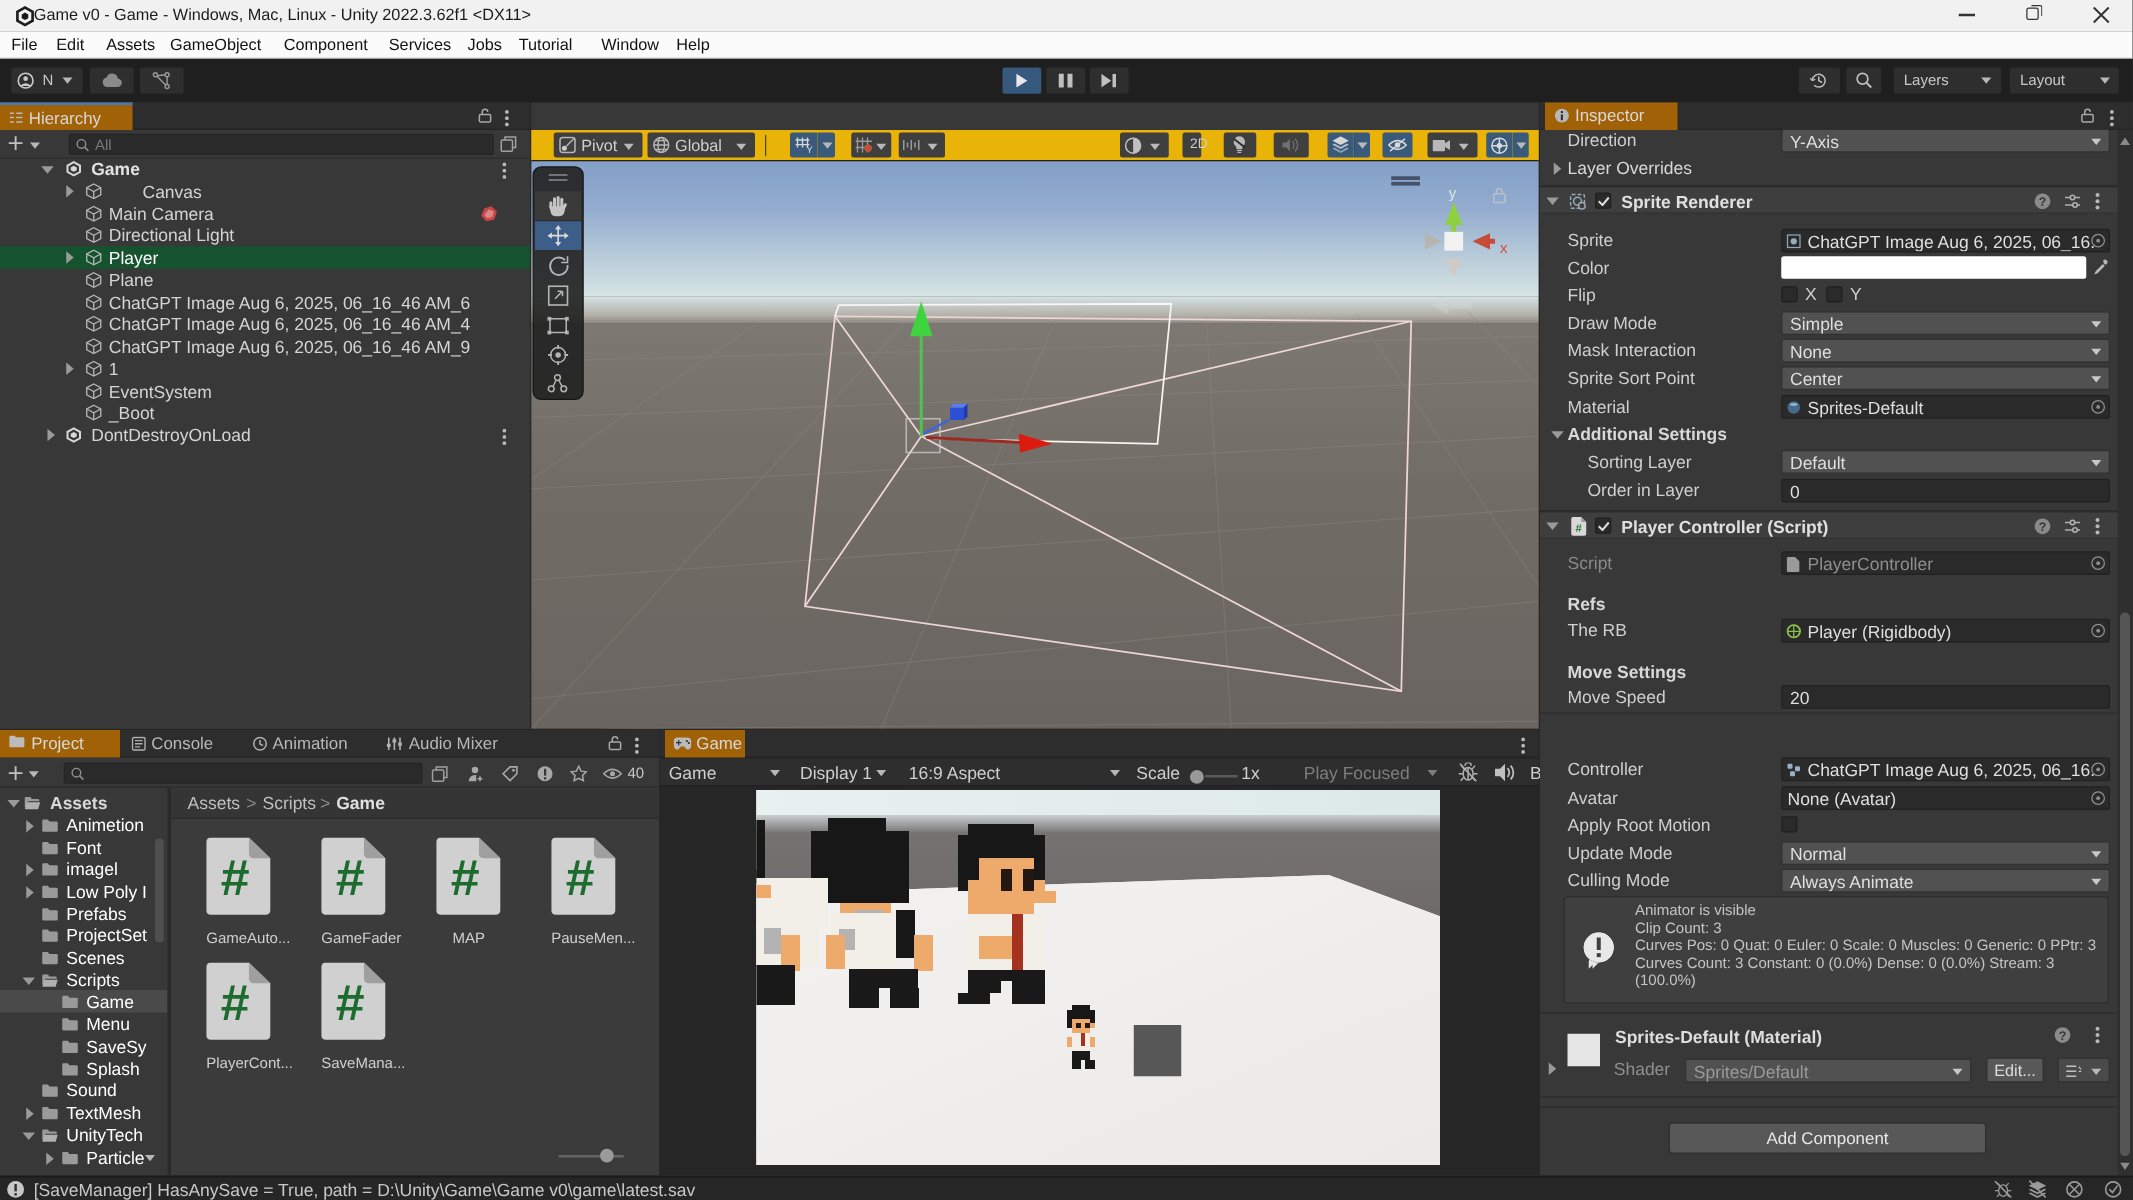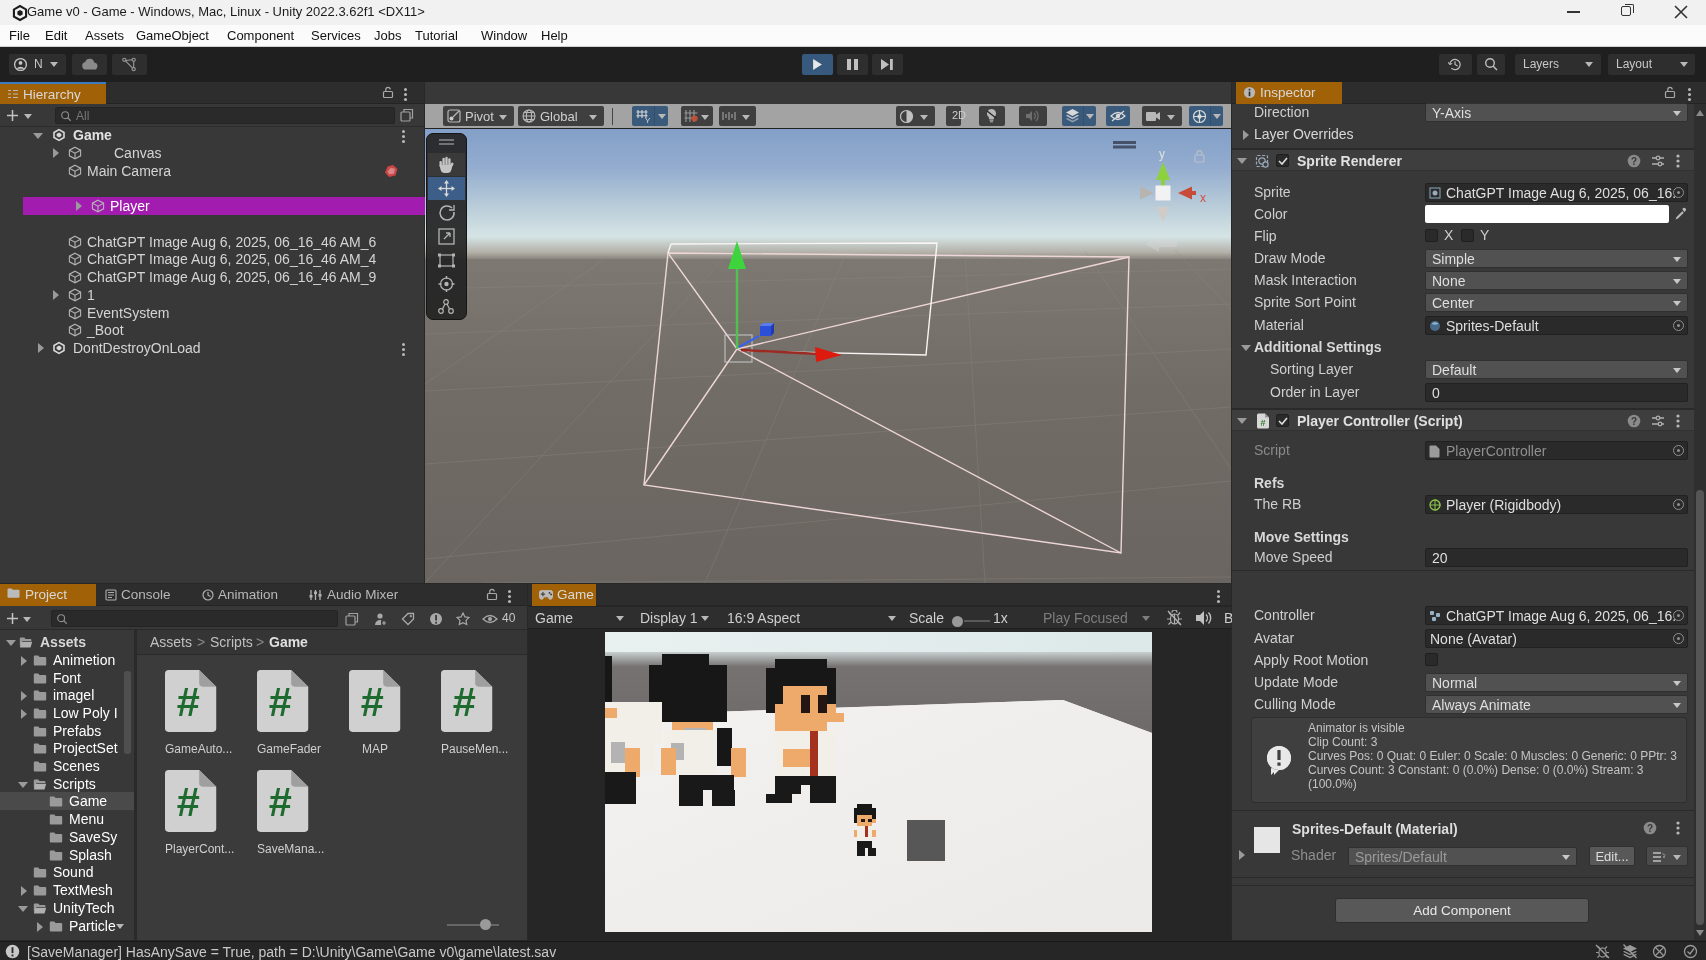"Pivot" div.abs { background: #a3a3a3 -> #eab308 }
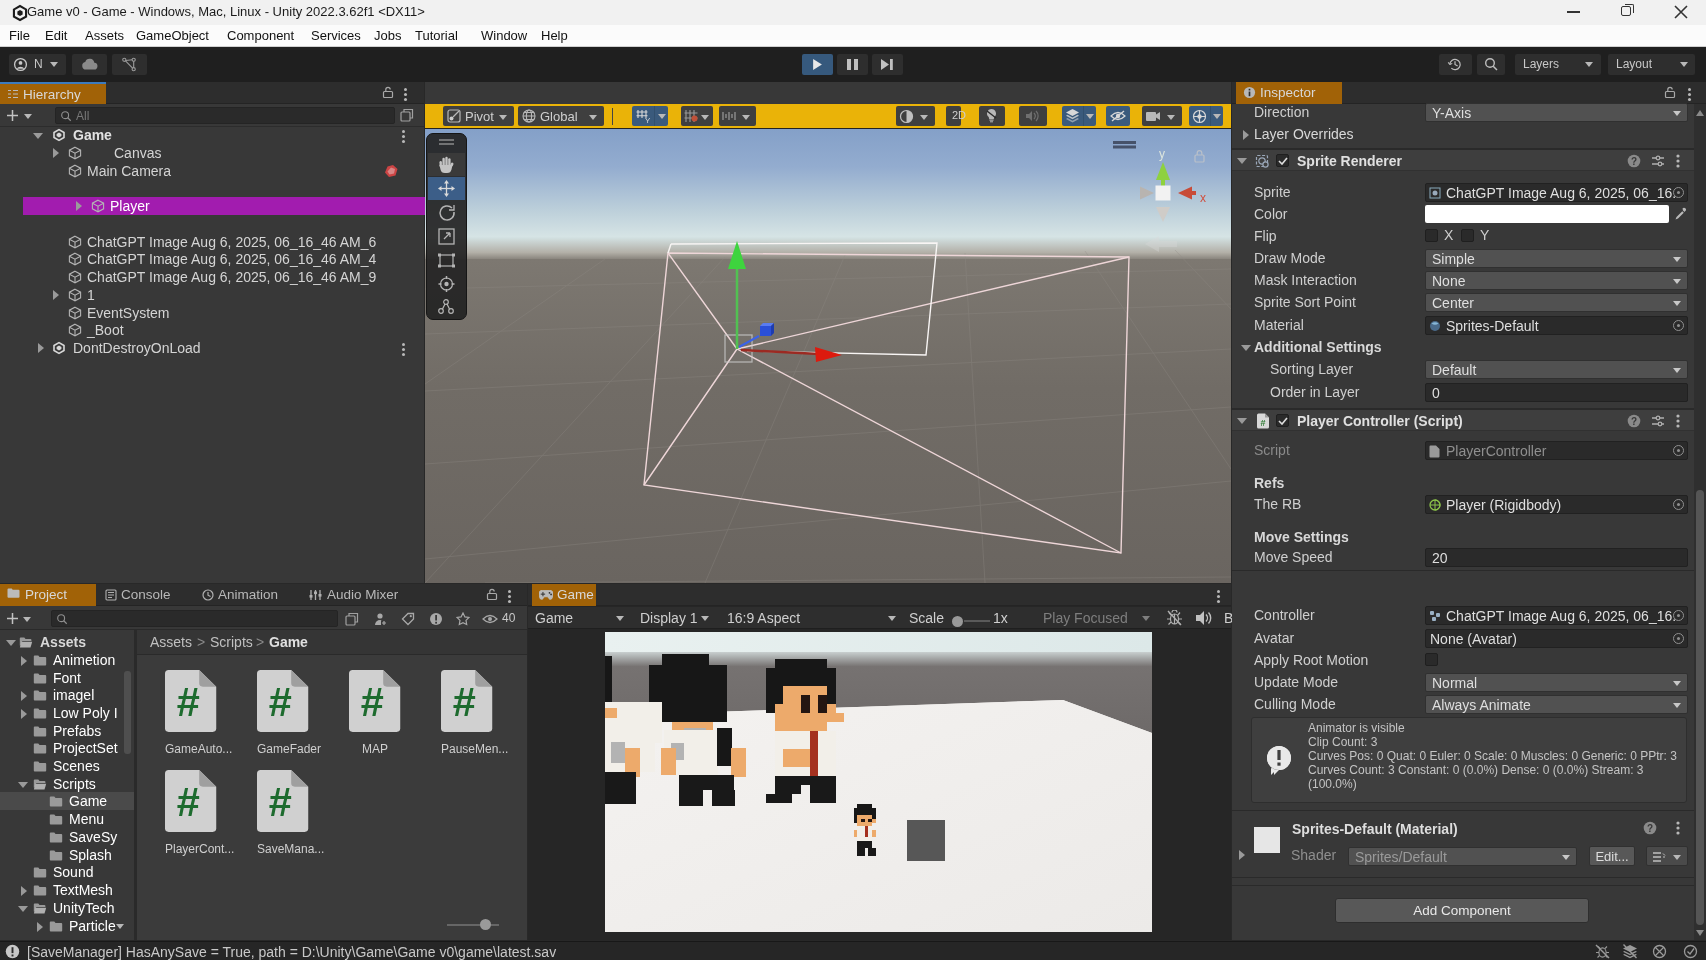"Directional Light" div.hrow { html: none -> <div> <svg> <use></use> </svg> <span>Directional Light</span> </div> }
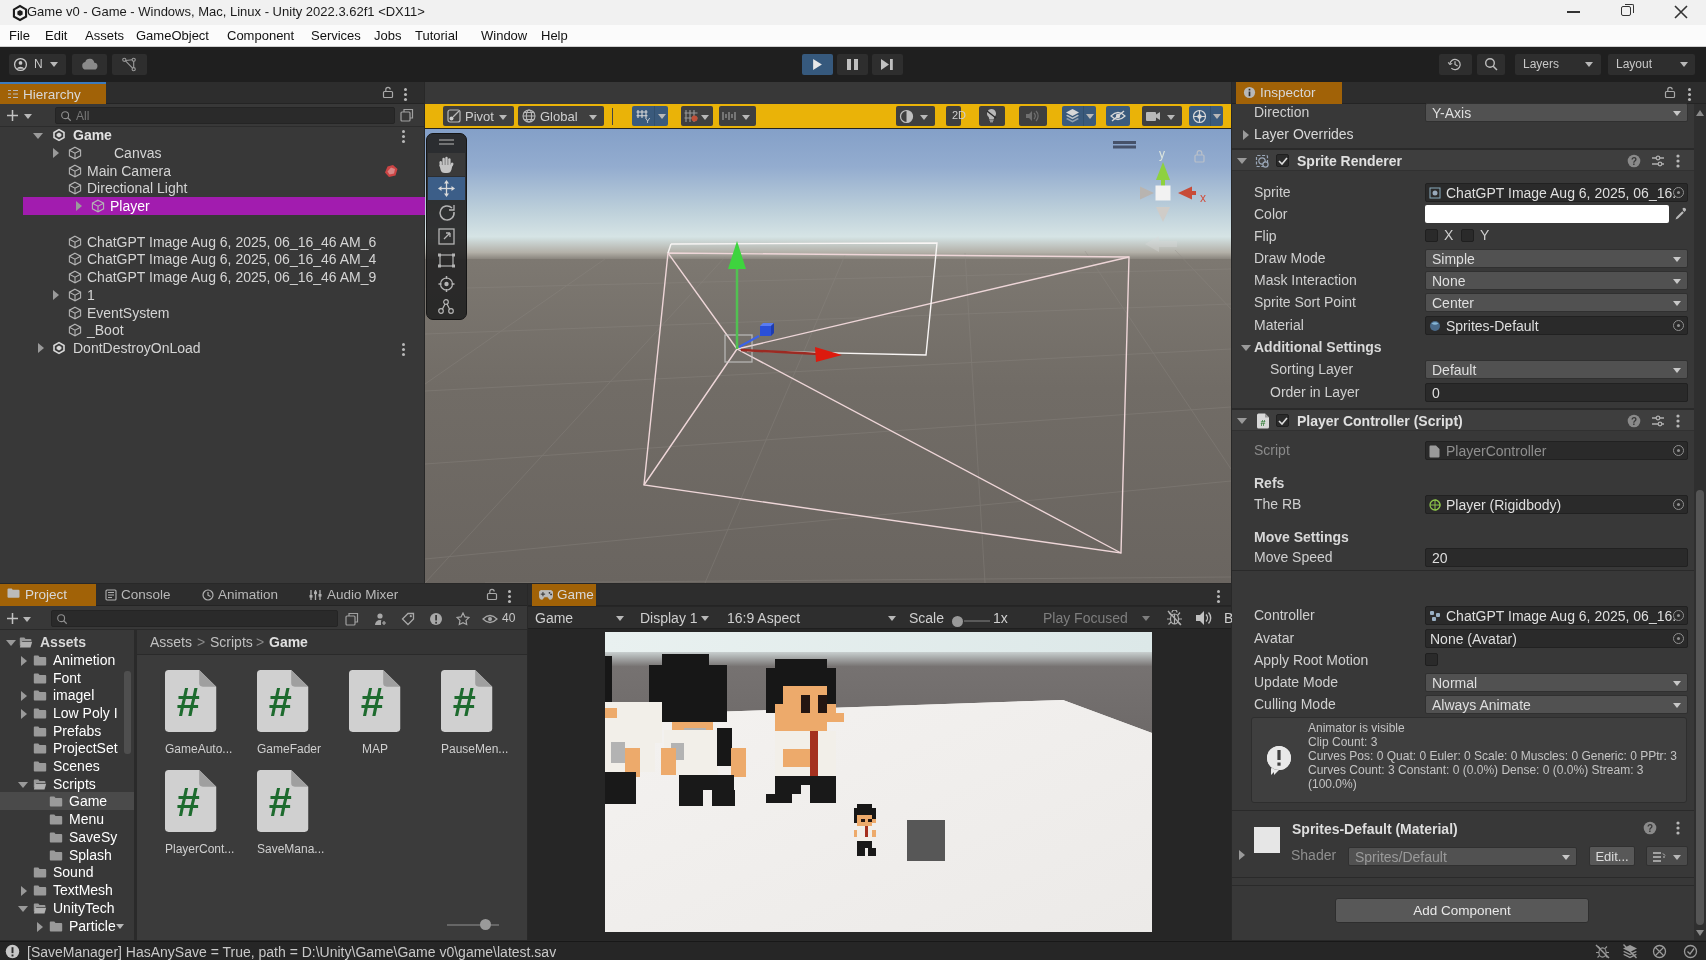"Player" div.hrow { background: #a21caf -> #14532d; margin-left: 23px -> none }
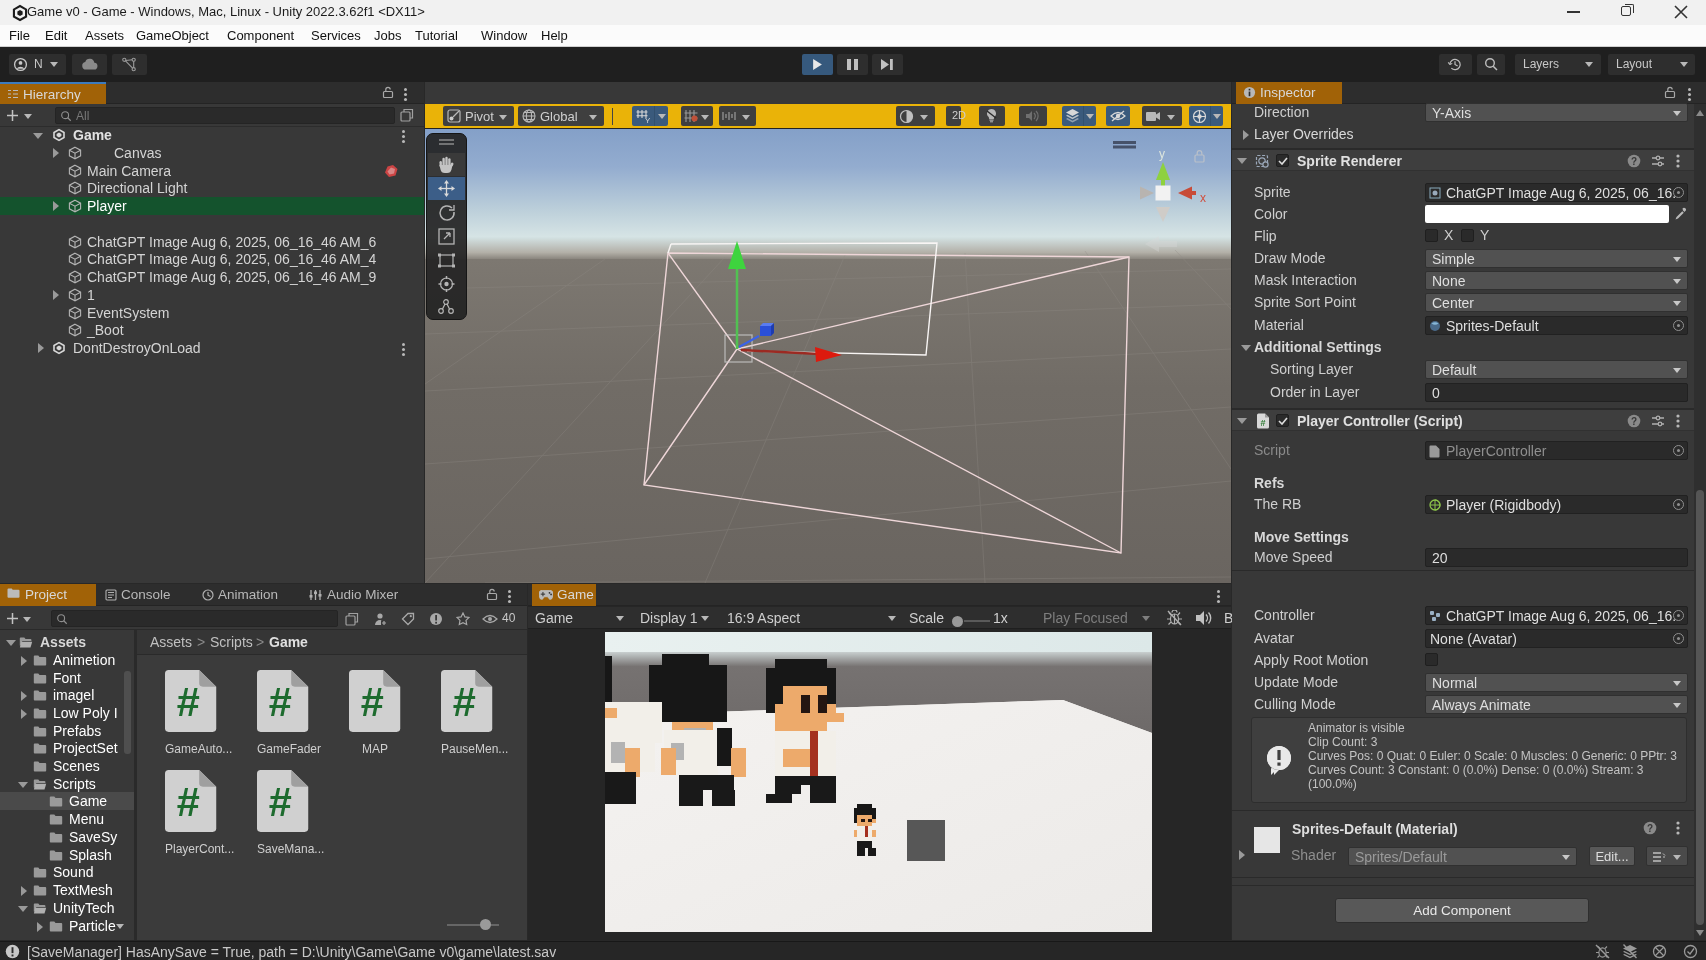"Plane" div.hrow { html: none -> <div> <svg> <use></use> </svg> <span>Plane</span> </div> }
